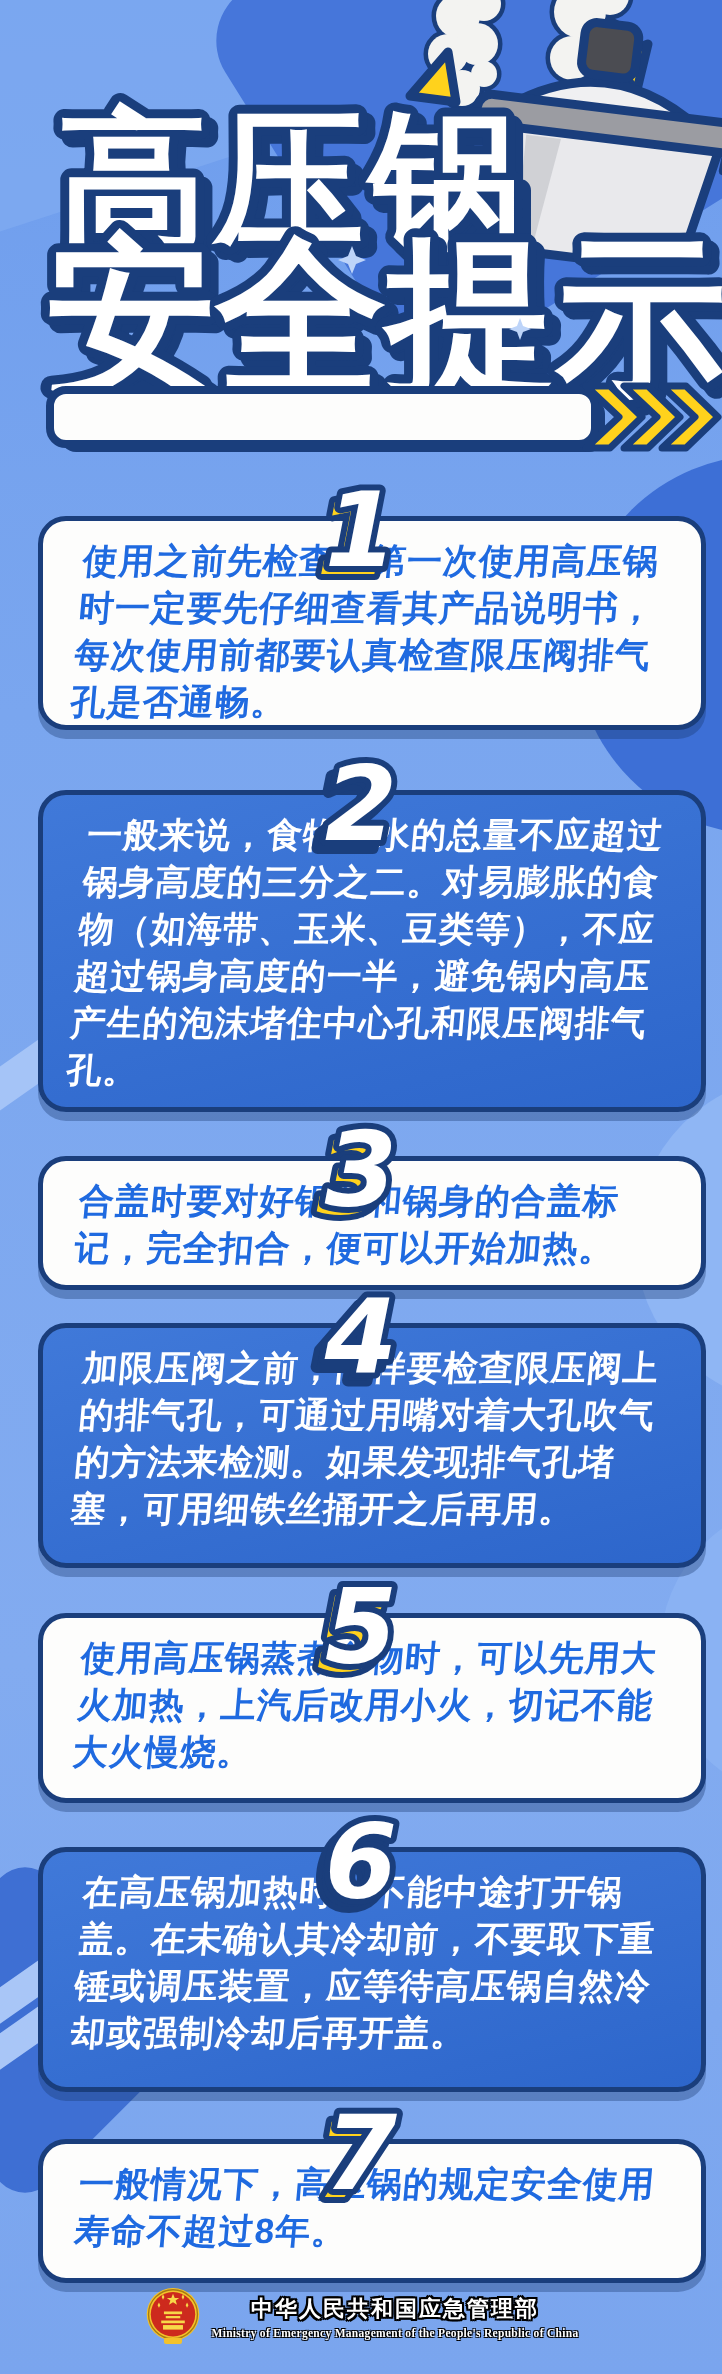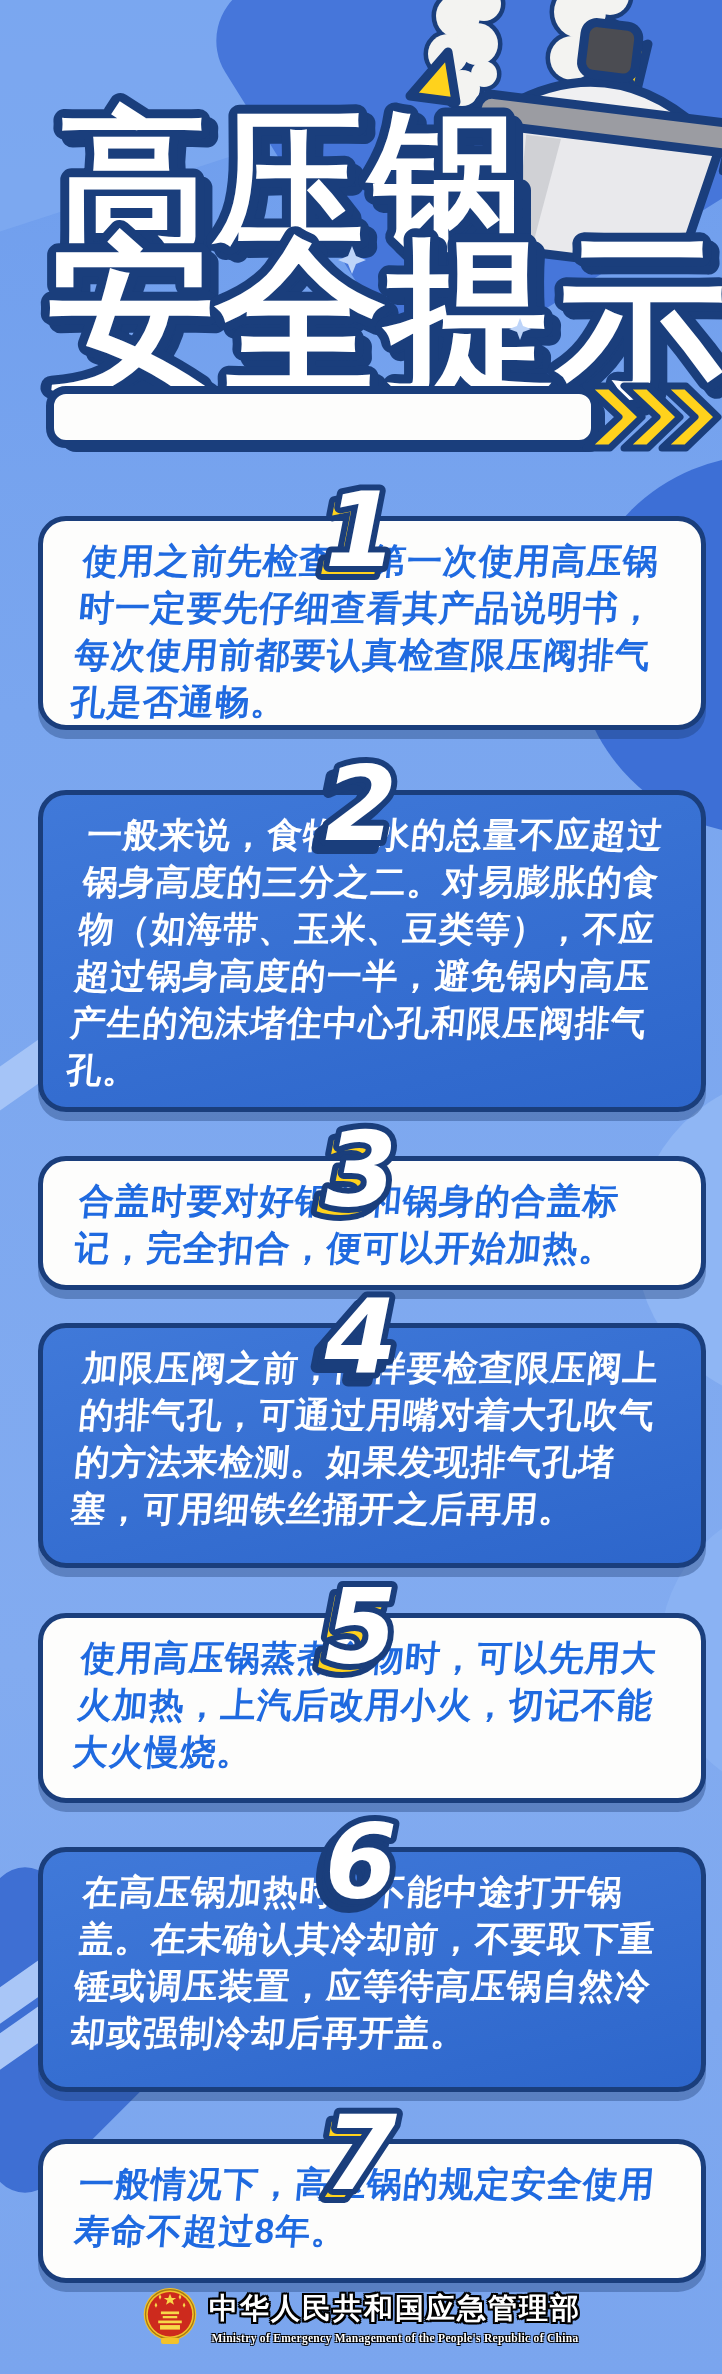"中华人民共和国应急管理部" .org-cn { font-size: 29px -> 22px }
